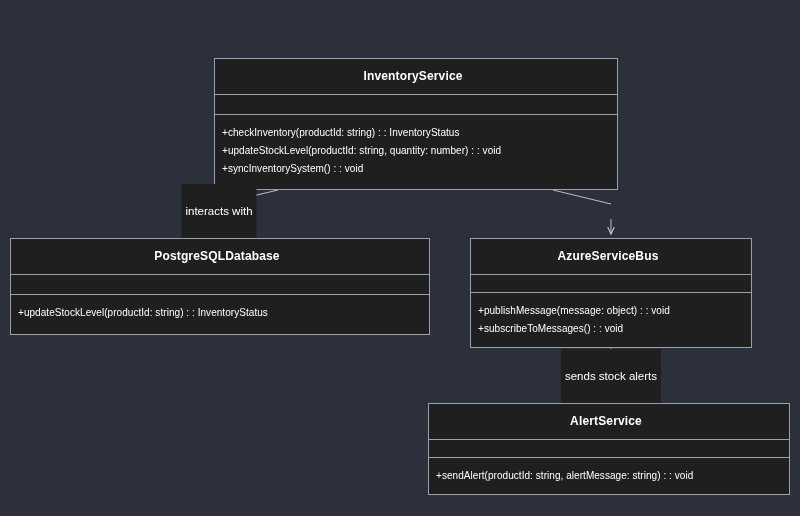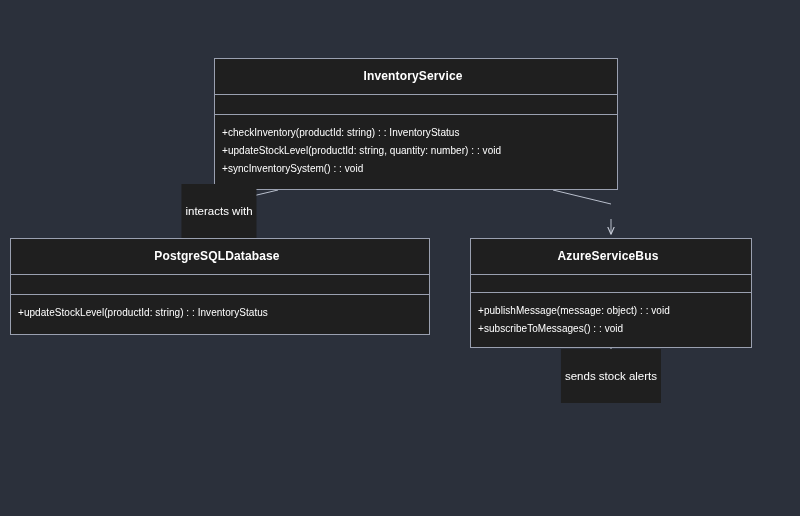"AlertService" div.uml-class { html: none -> <div> <div>AlertService</div> <div></div> <div> <div>+sendAlert(productId: string, alertMessage: string) : : void</div> </div> </div> }
